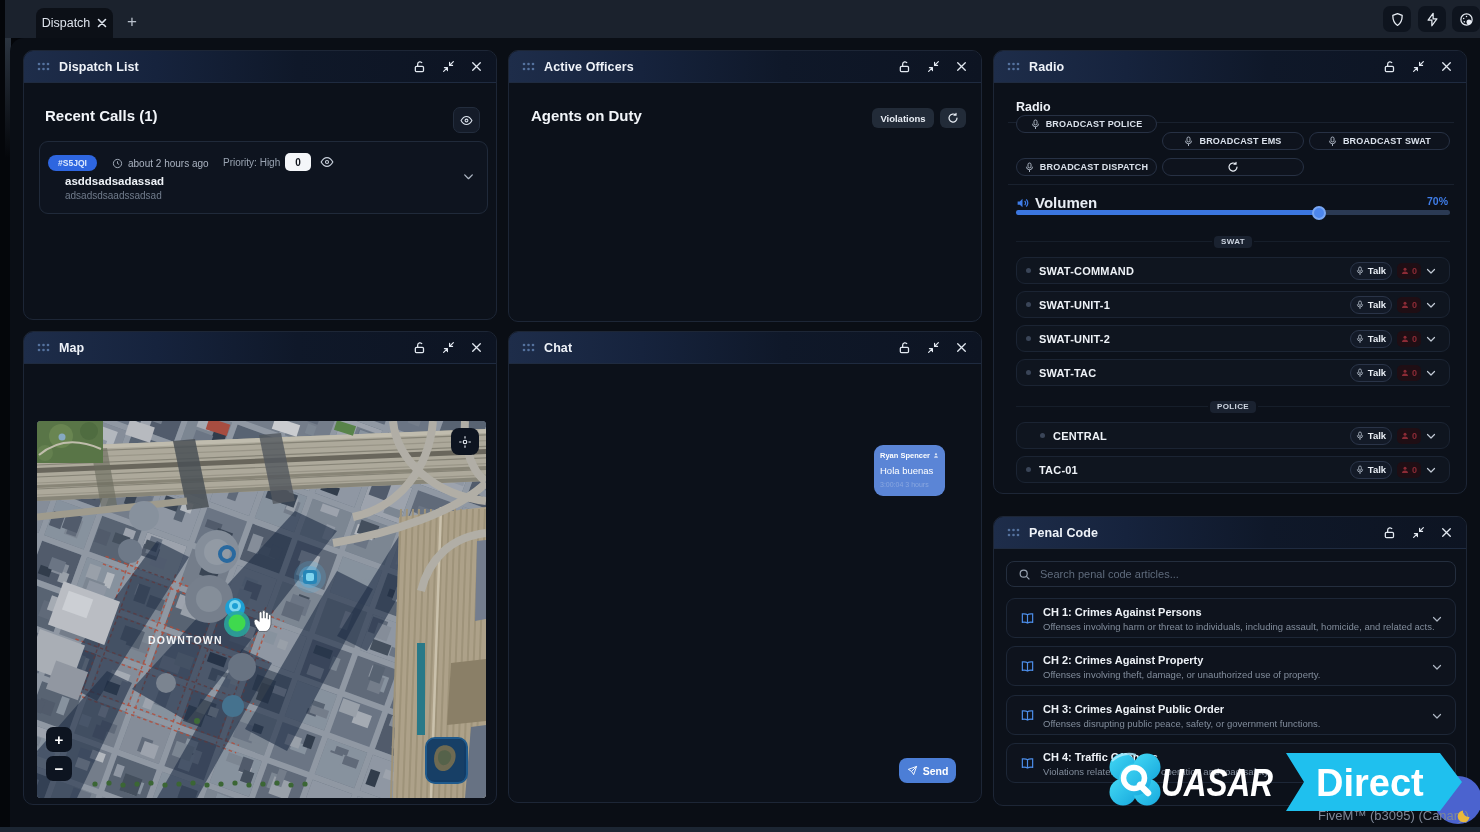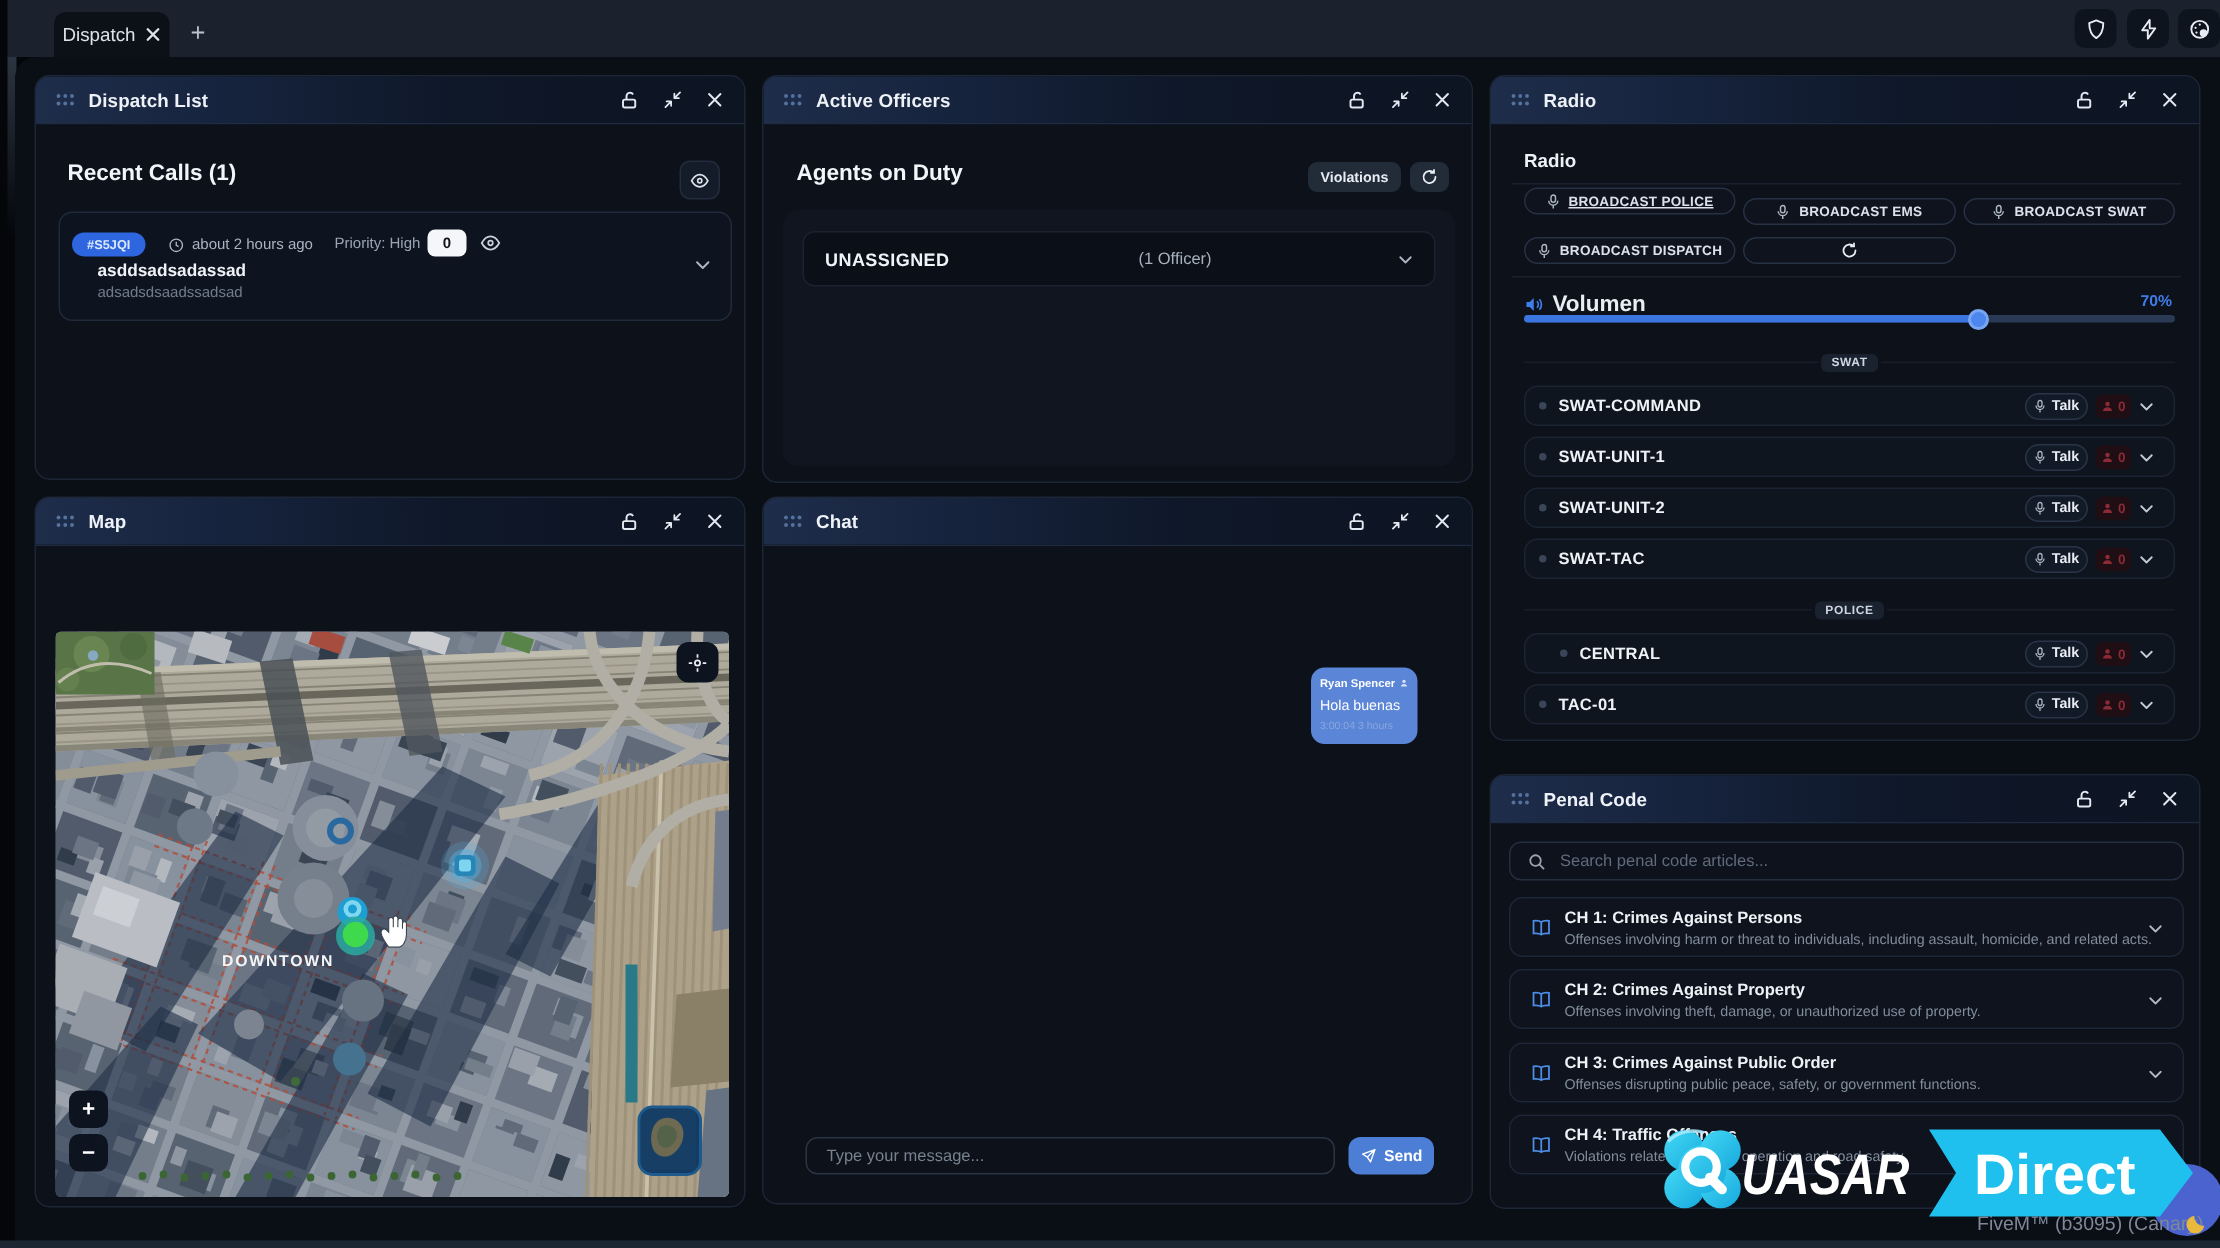"BROADCAST POLICE" div.bbtn { text-decoration: underline -> none; top: 74px -> 64px }
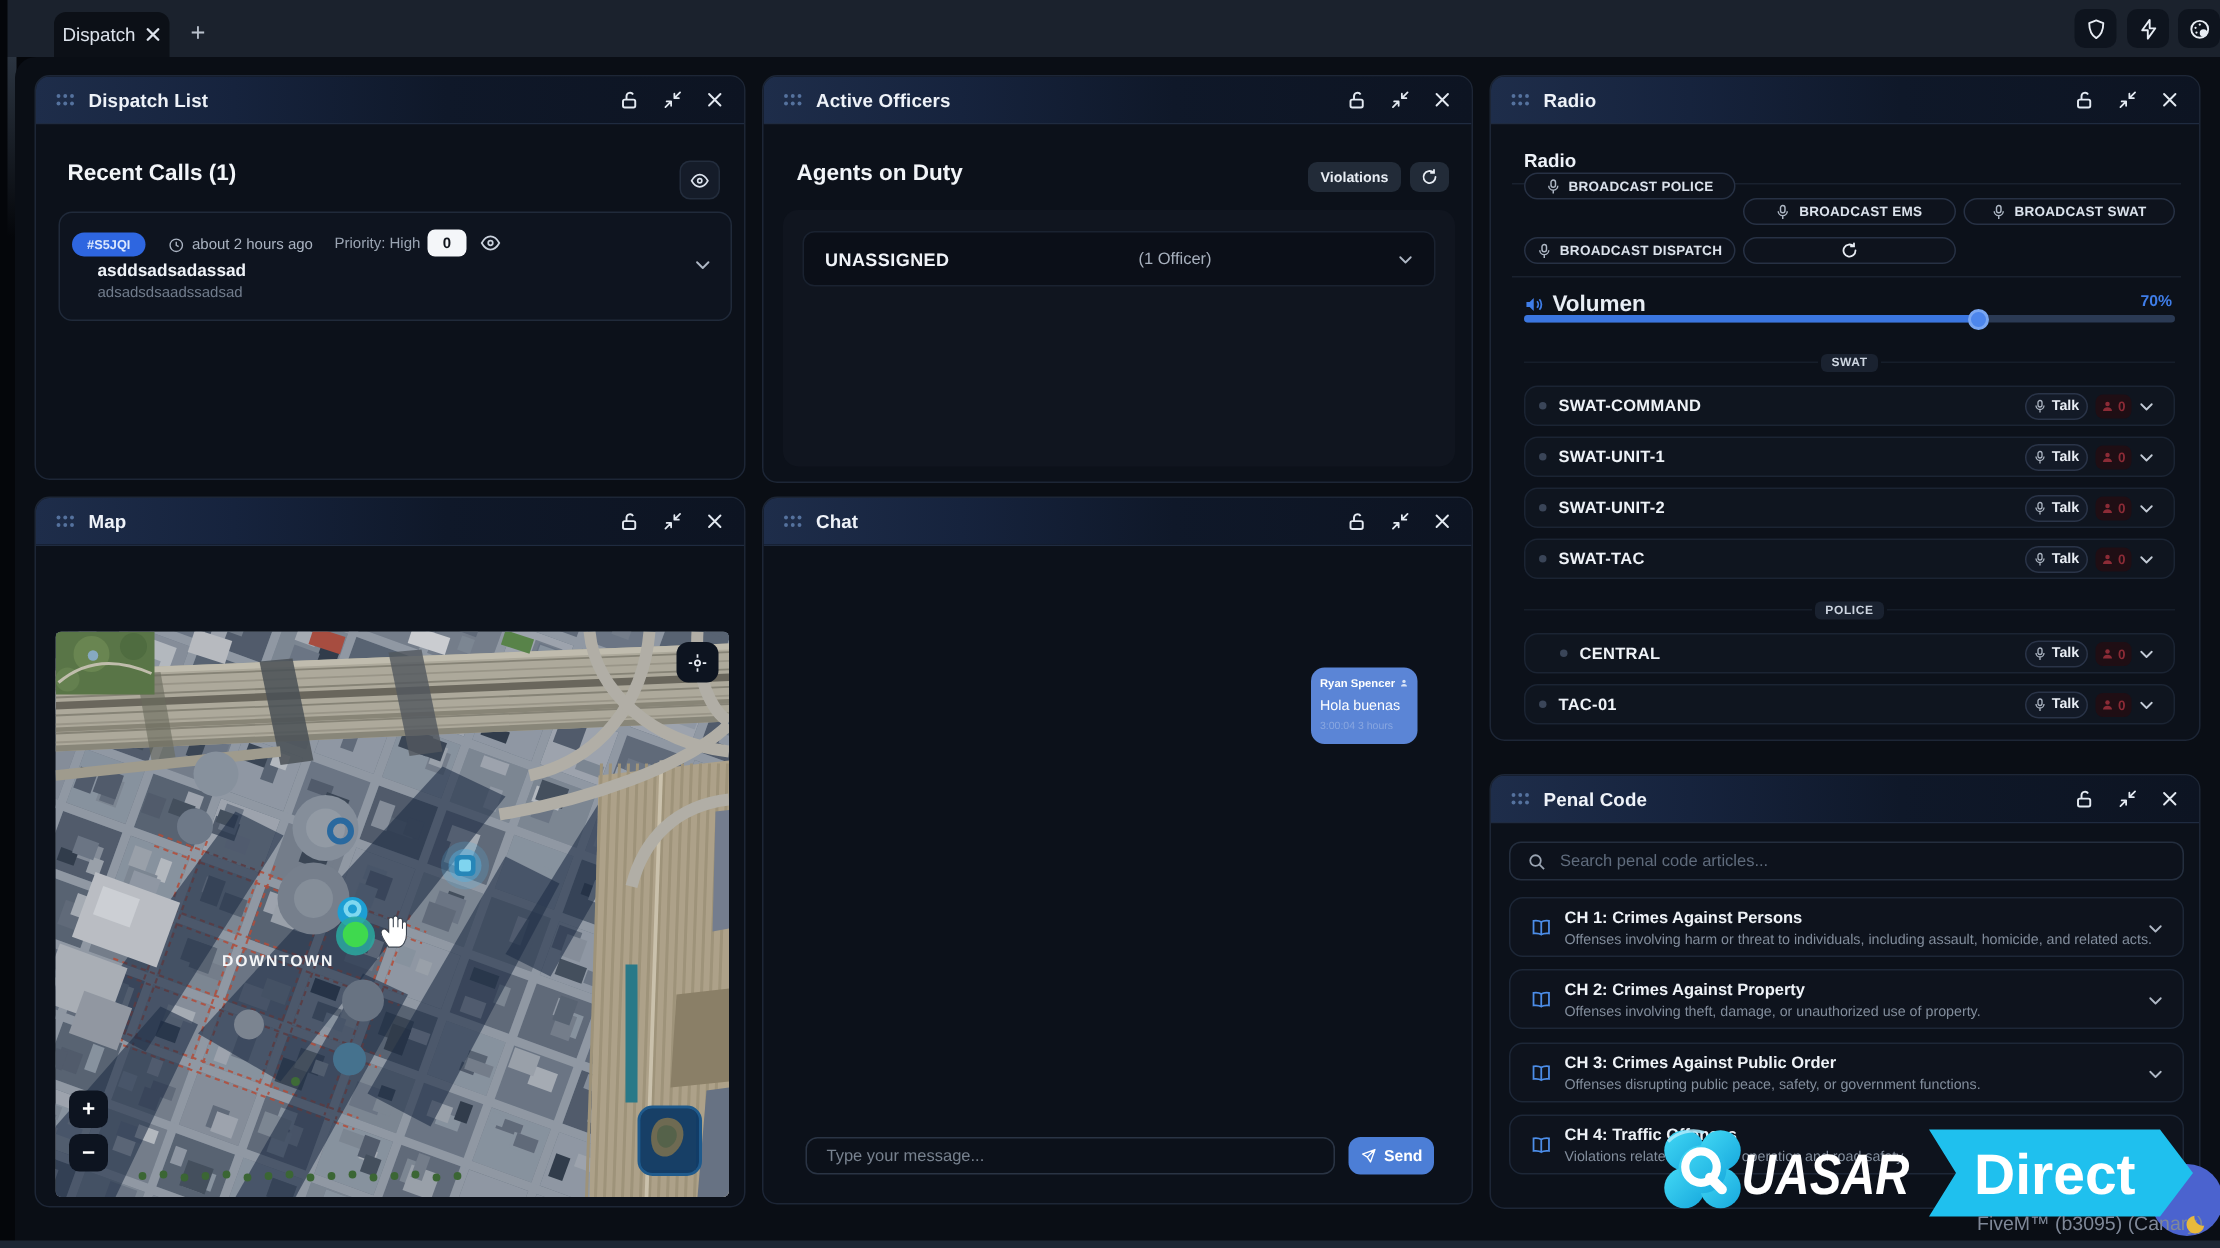"UNASSIGNED" div { html: <div> <div> <span>UNASSIGNED</span> <span>(1 Officer)</span> <svg> <path></path> </svg> </div> </div> -> none }
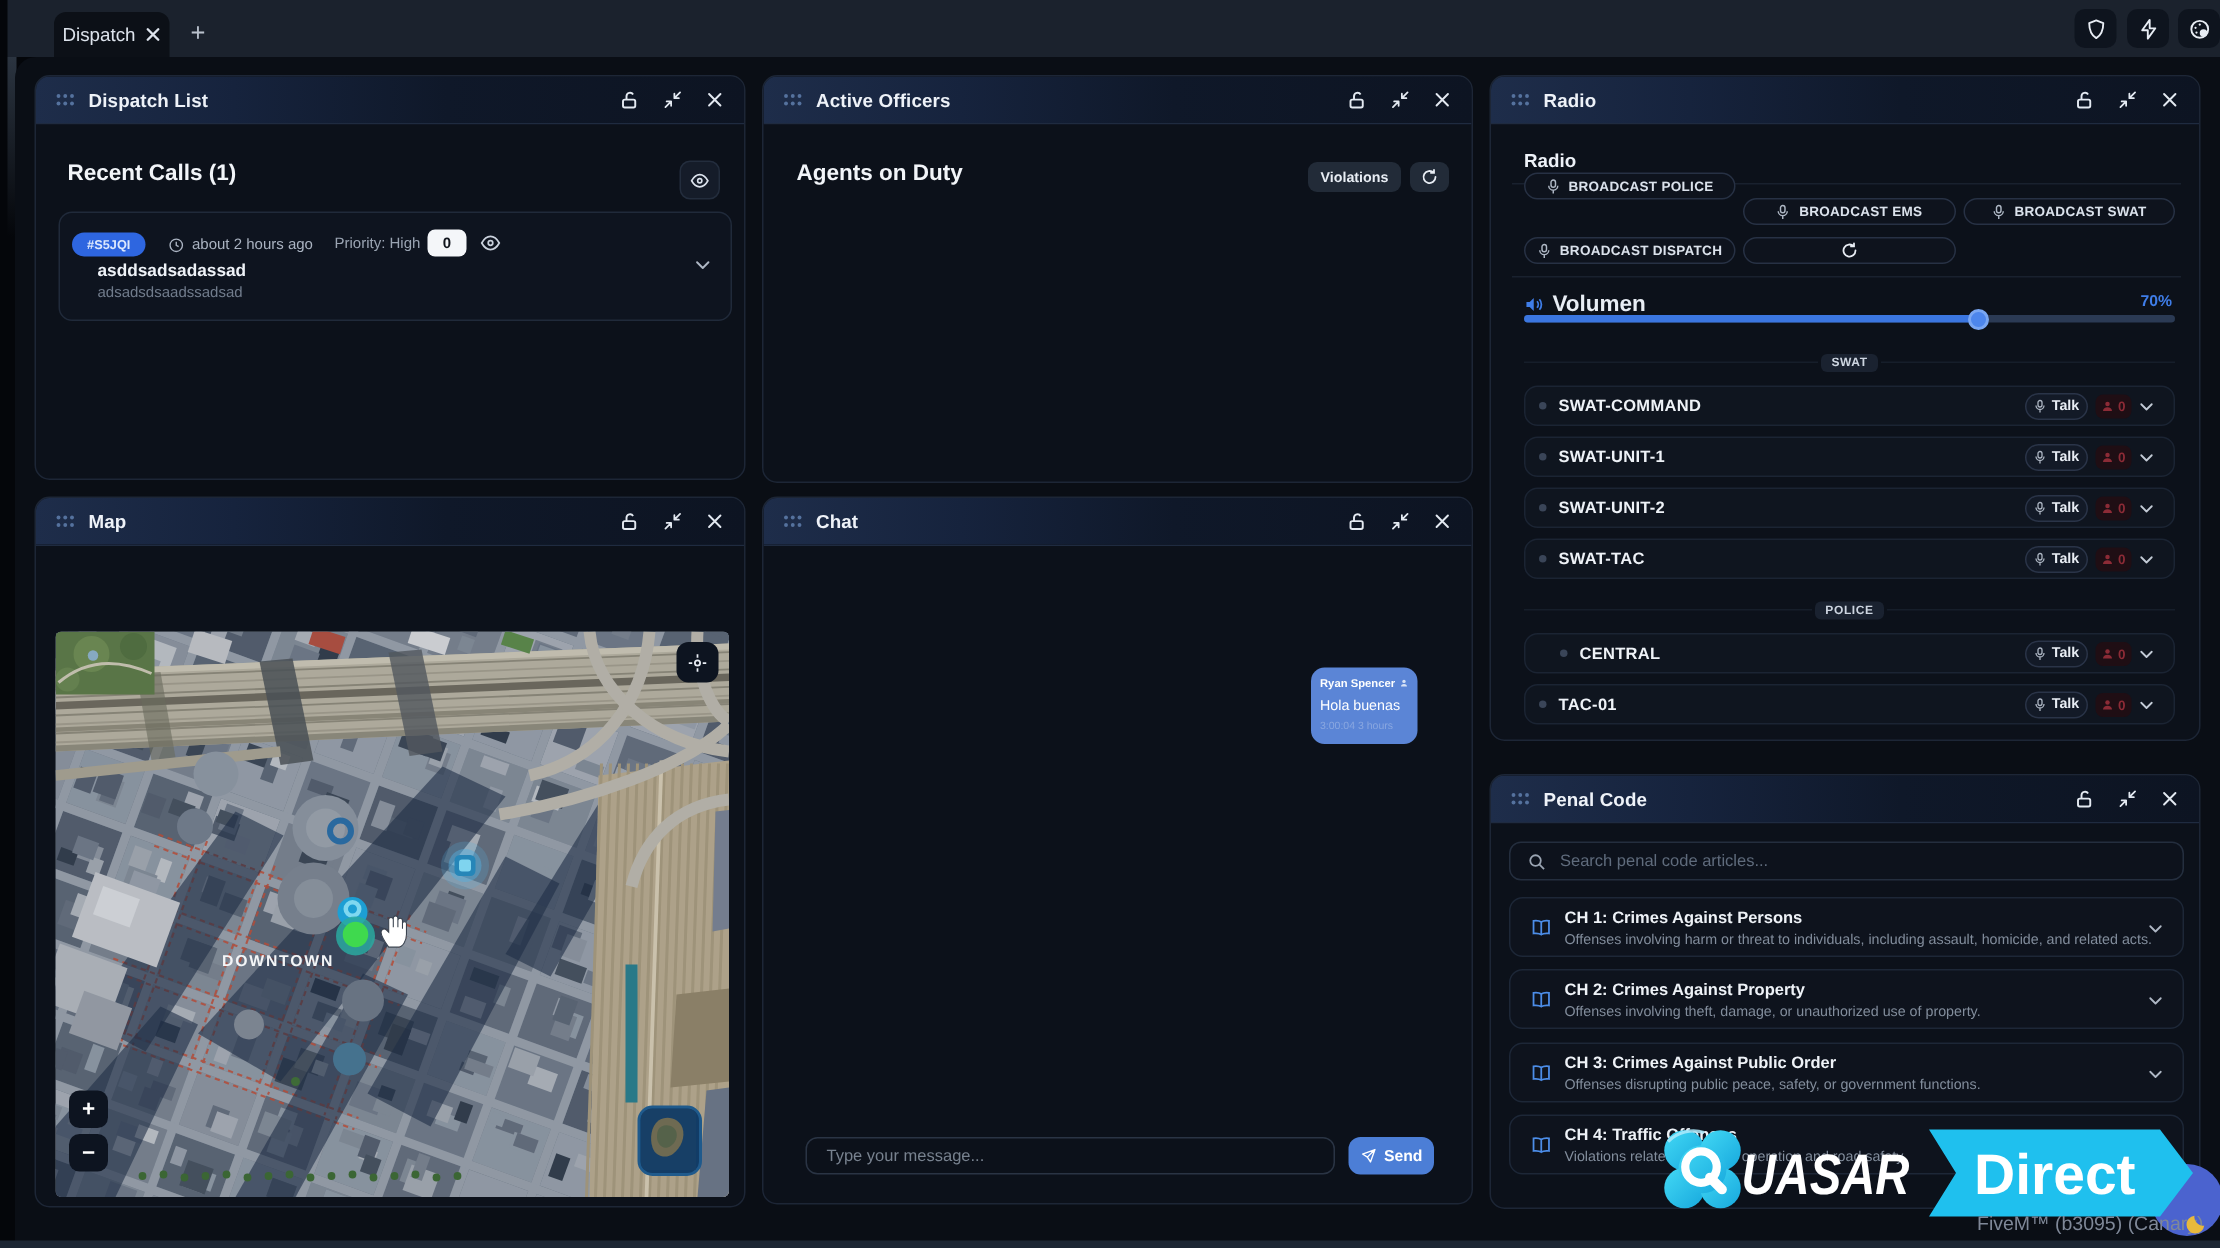"Type your message..." div { html: <div> <span>Type your message...</span> </div> -> none }
